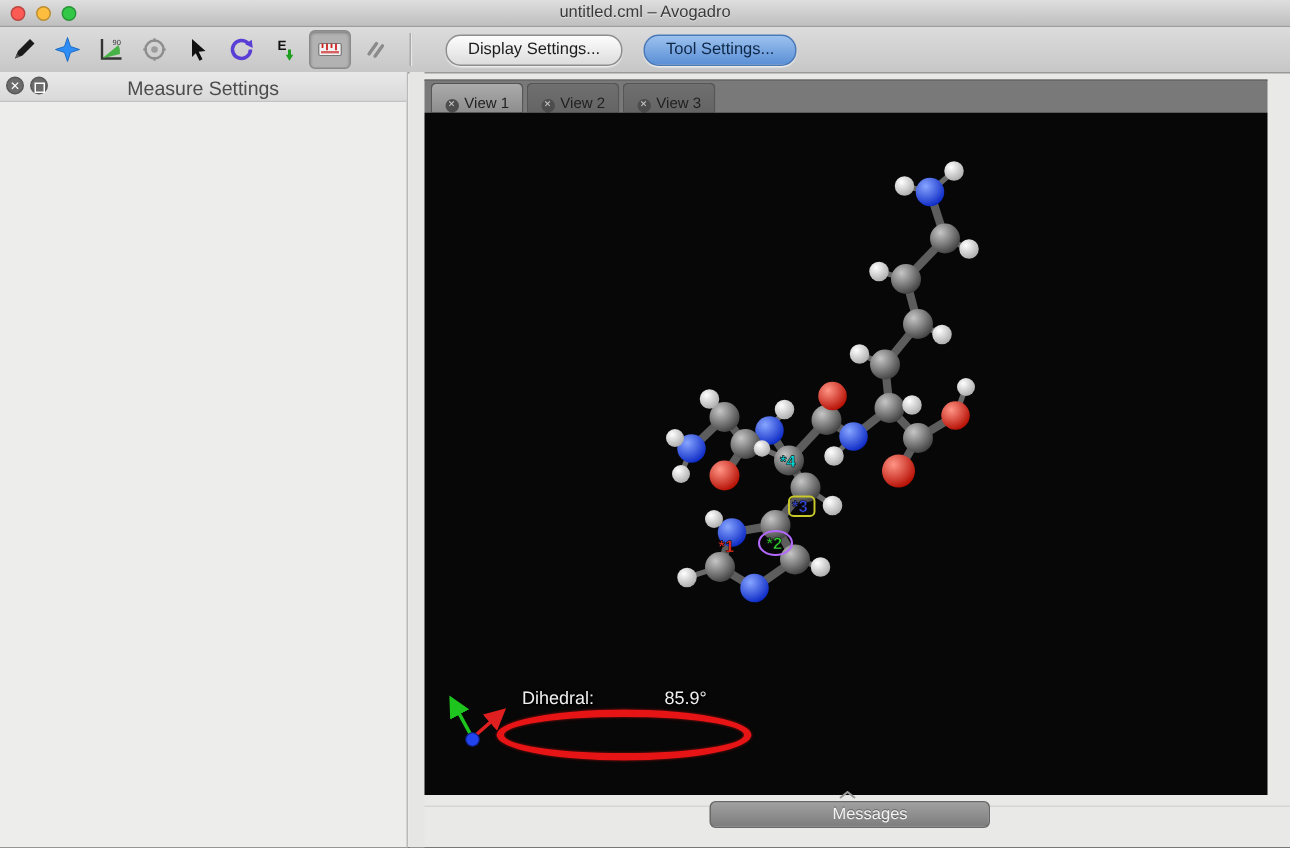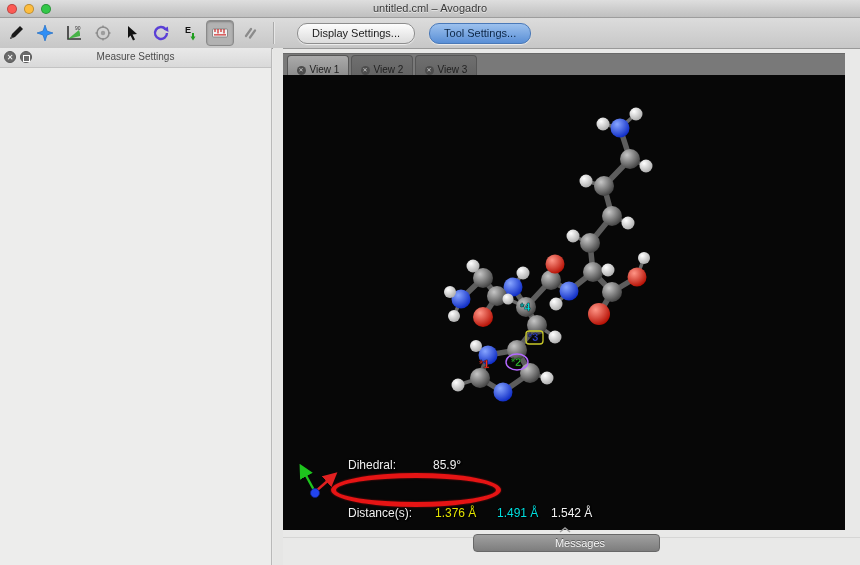"Measure Settings" .dock-title { font-size: 10px -> 13px }
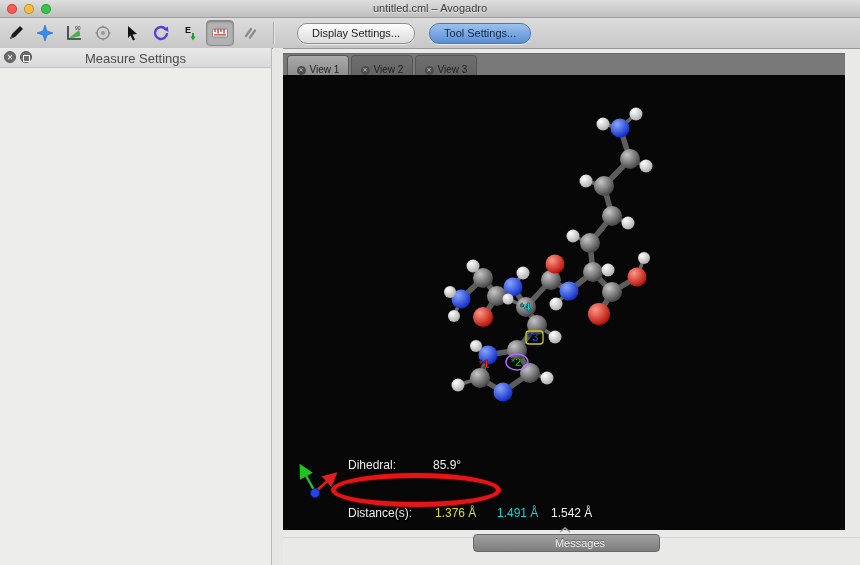"85.9°" .mval { left: 150px -> 160px }
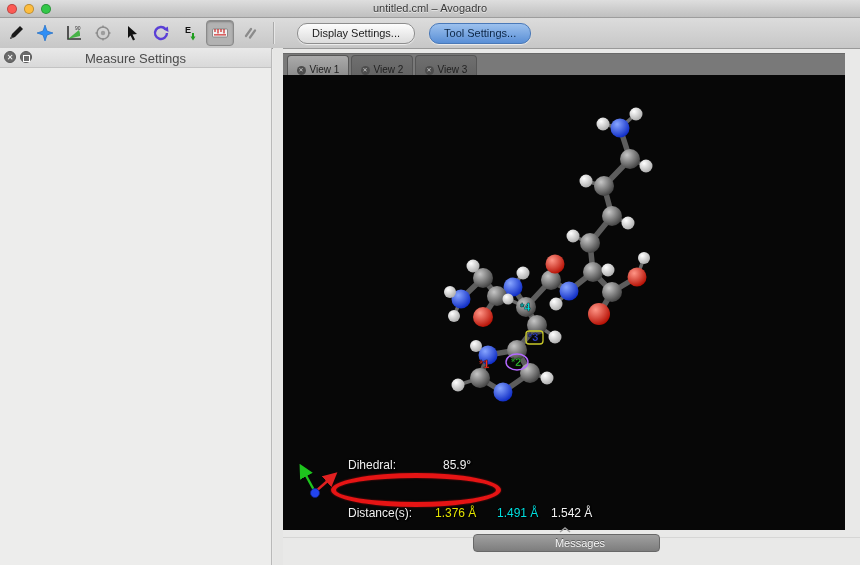"Distance(s):" div.mrow { html: <div> <span>Distance(s):</span> <span><span>1.376 Å</span><span>1.491 Å</span><span>1.542 Å</span></span> </div> -> none }
